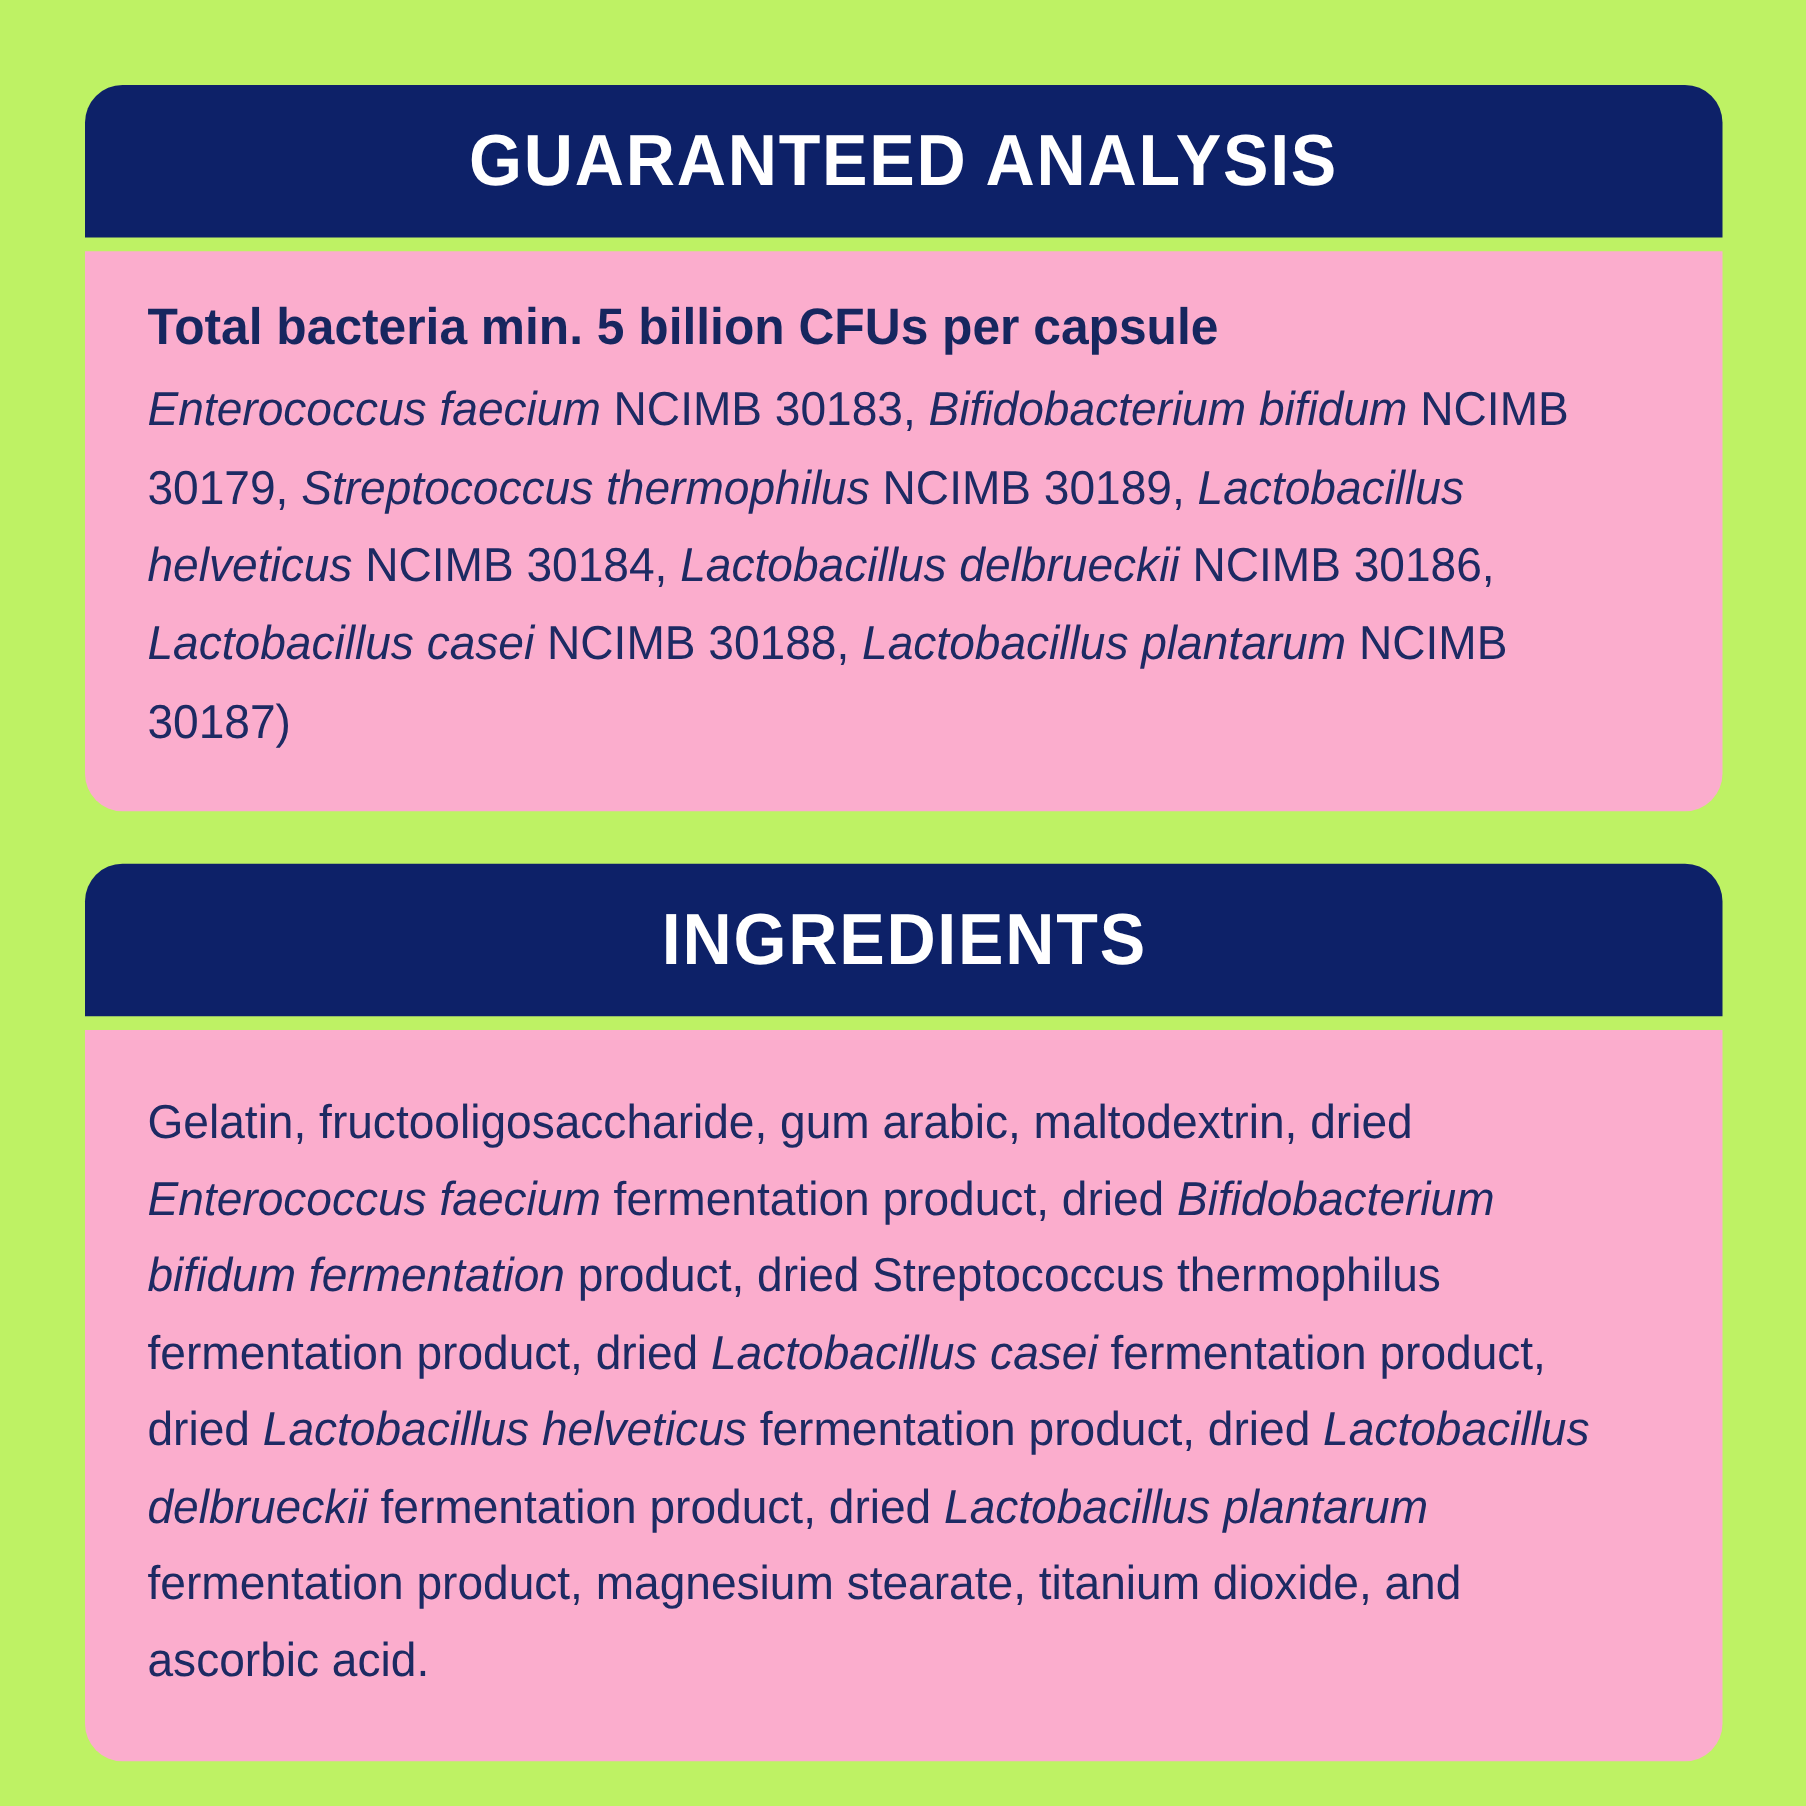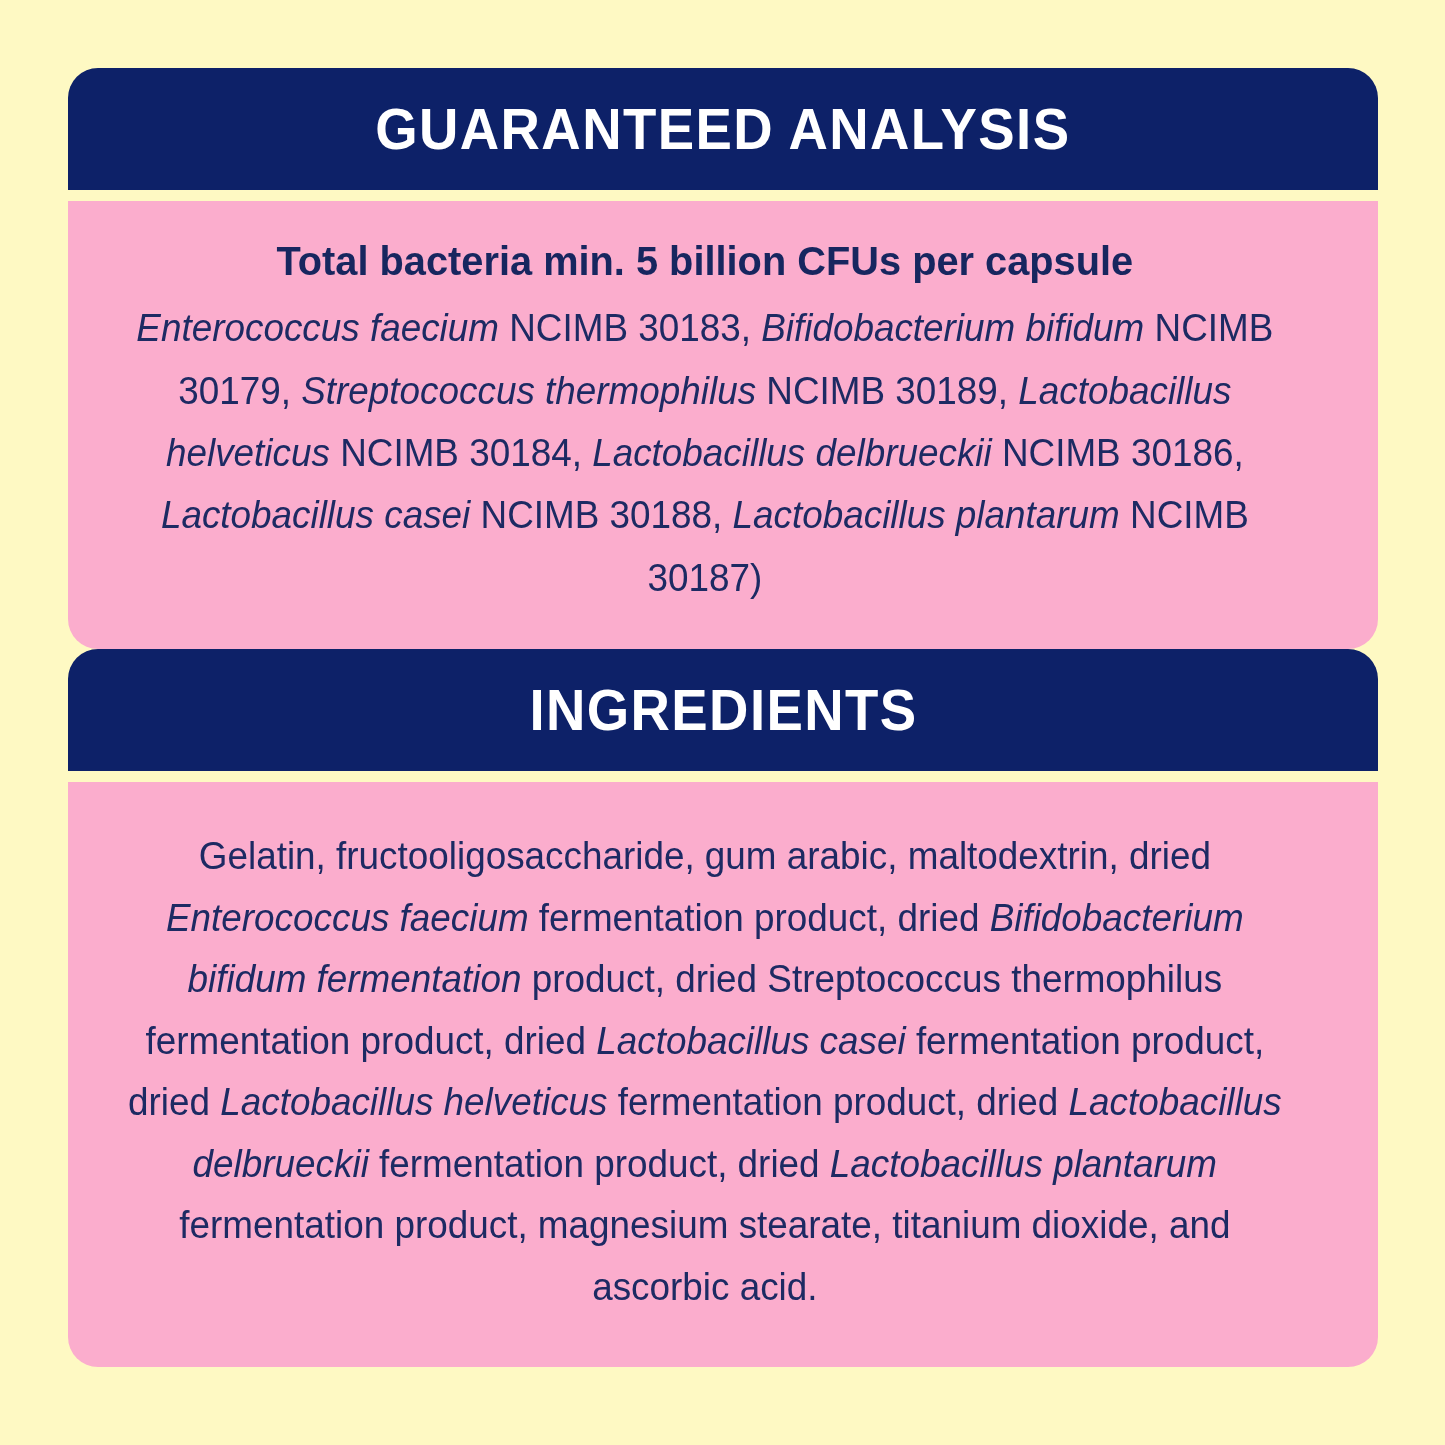"GUARANTEED ANALYSIS" .label-root { background: #fef9c3 -> #bef264 }
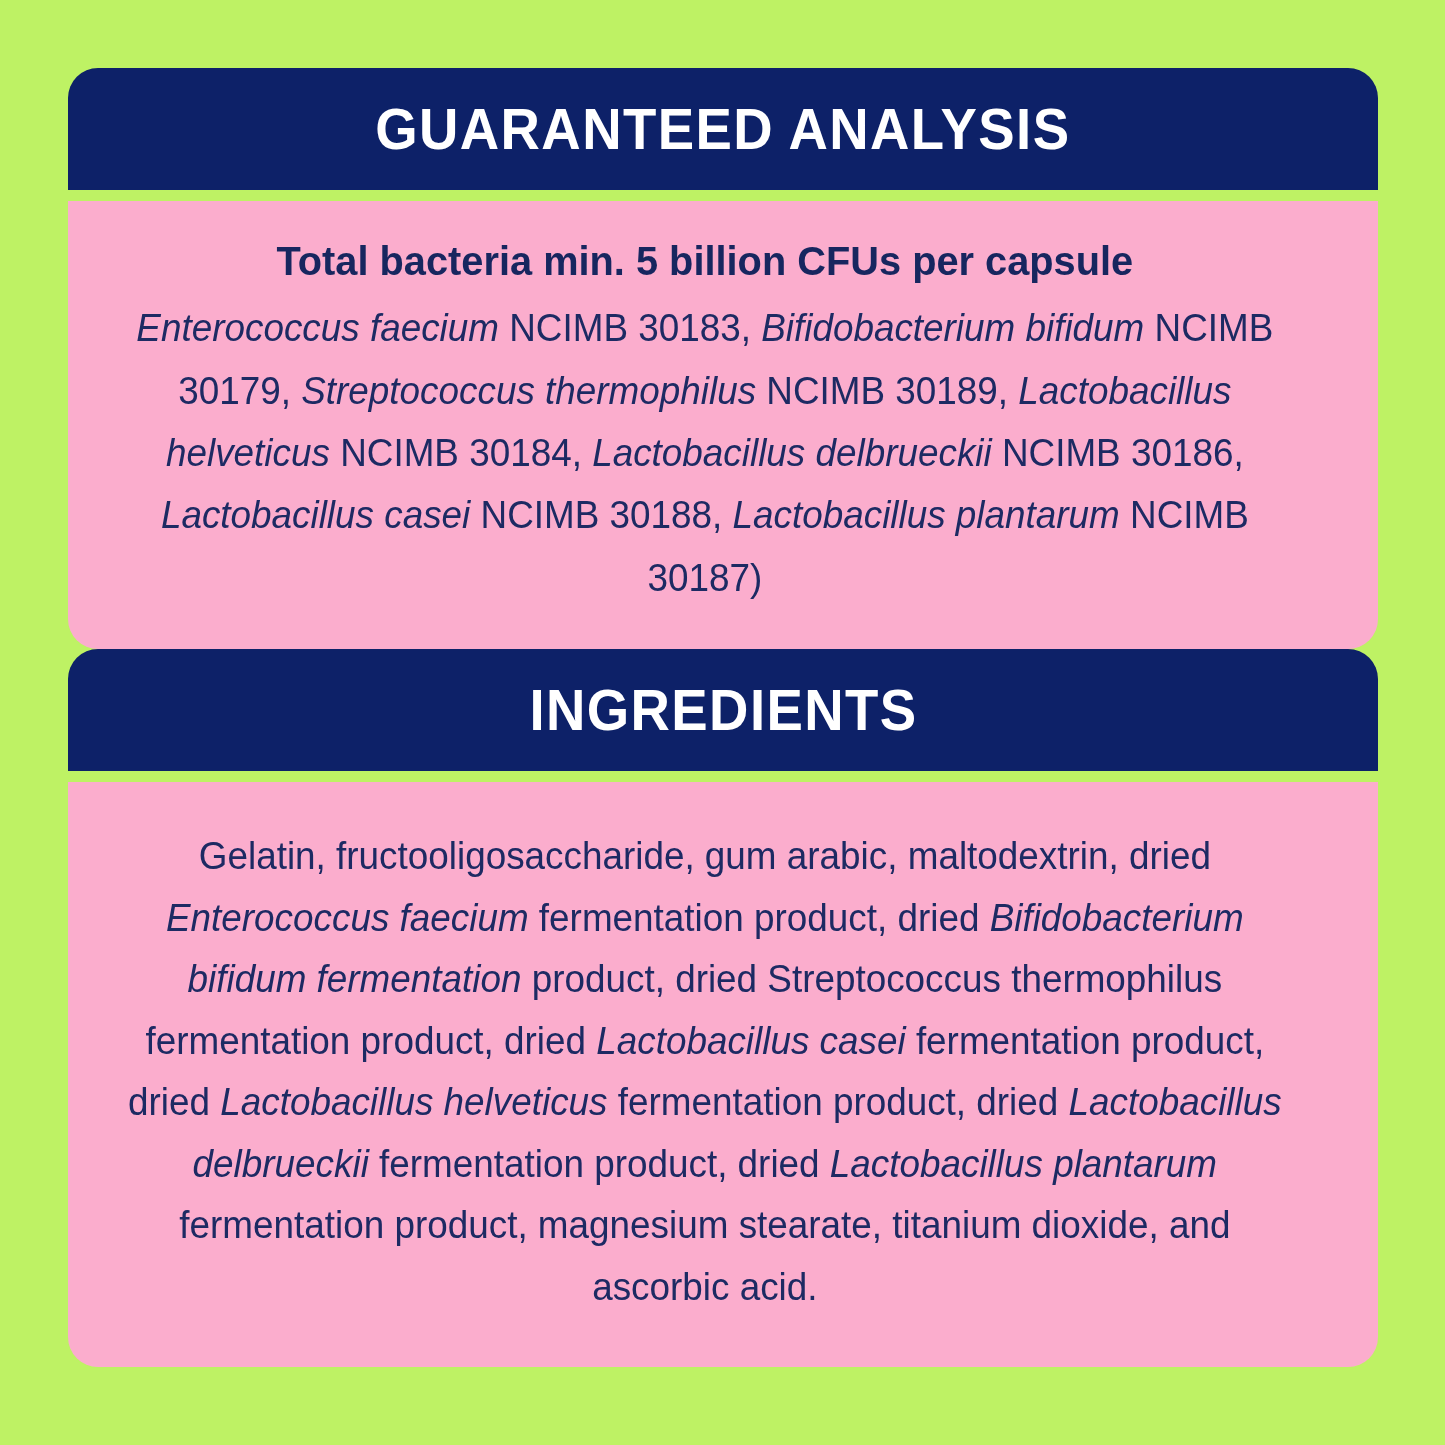"Total bacteria min. 5 billion" .section-body { text-align: center -> none }
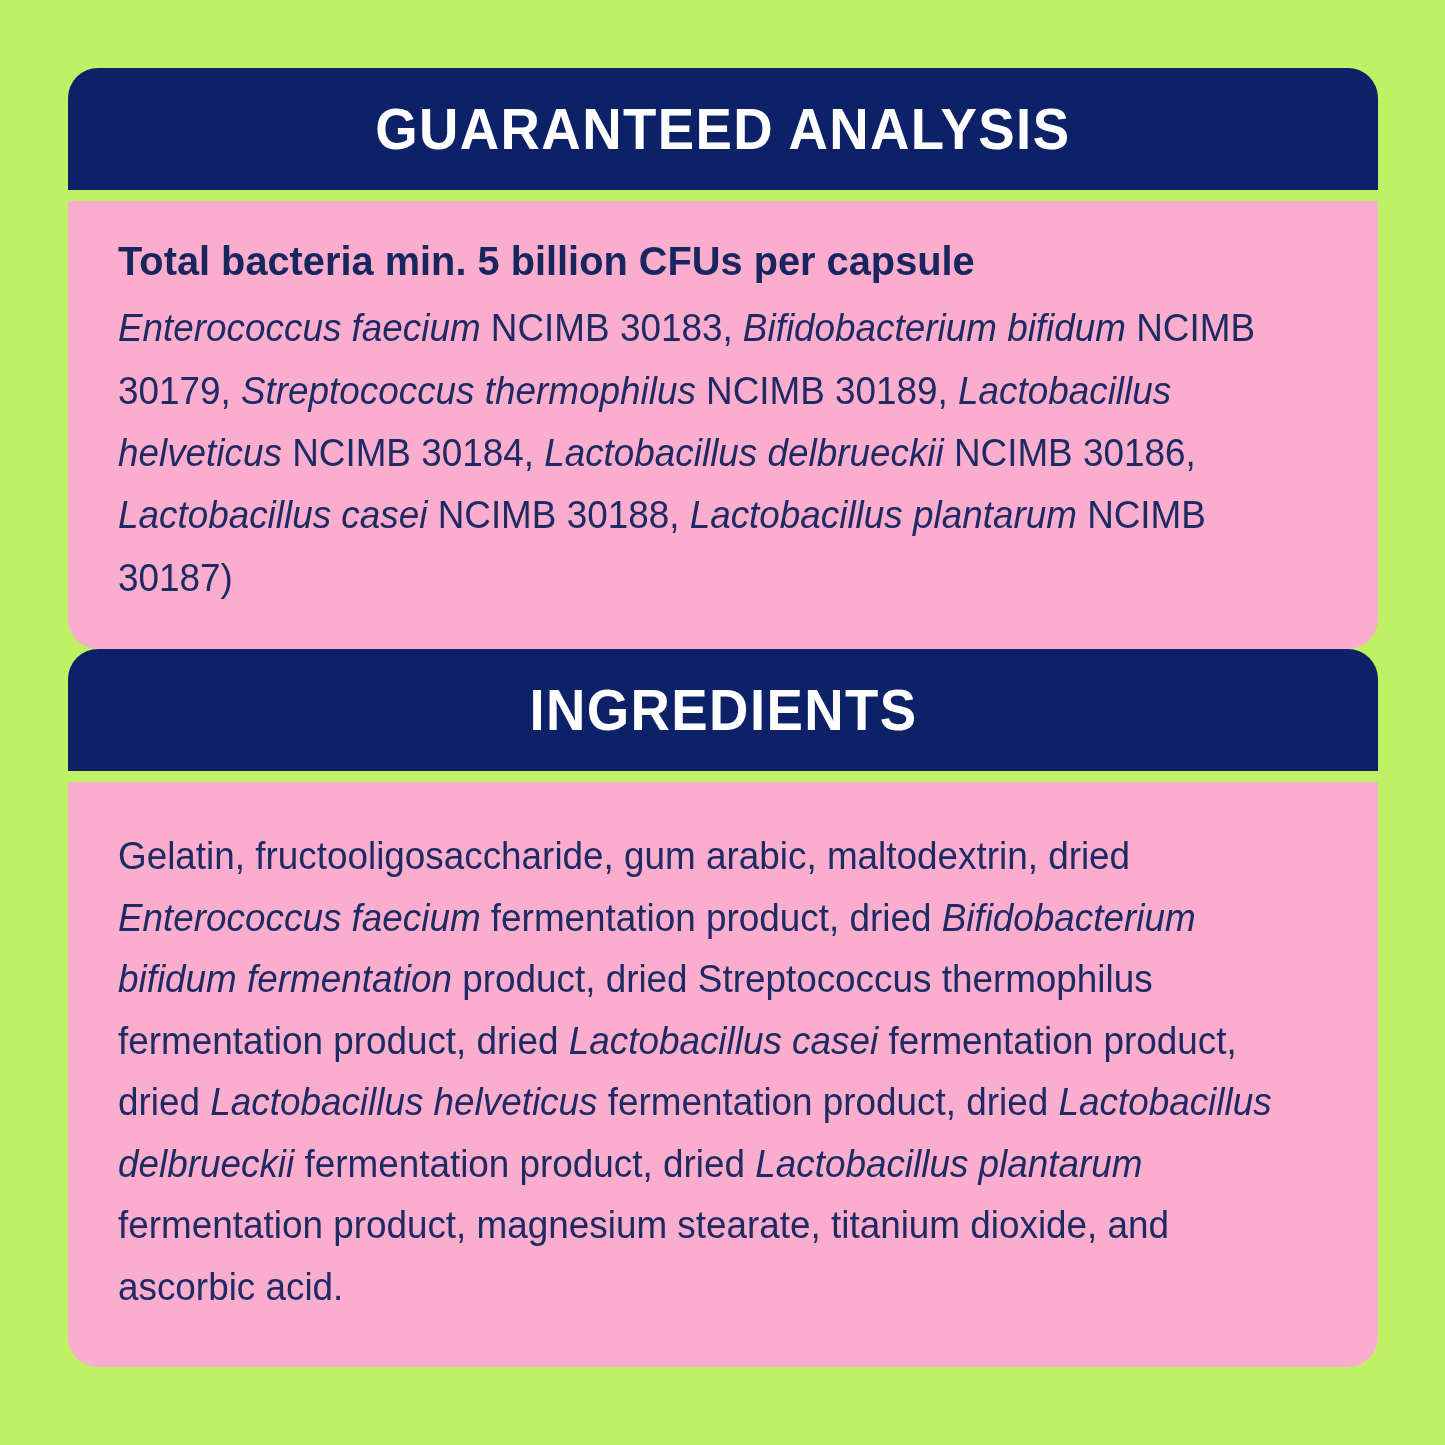"INGREDIENTS" .section.gap-above { margin-top: none -> 42px }
